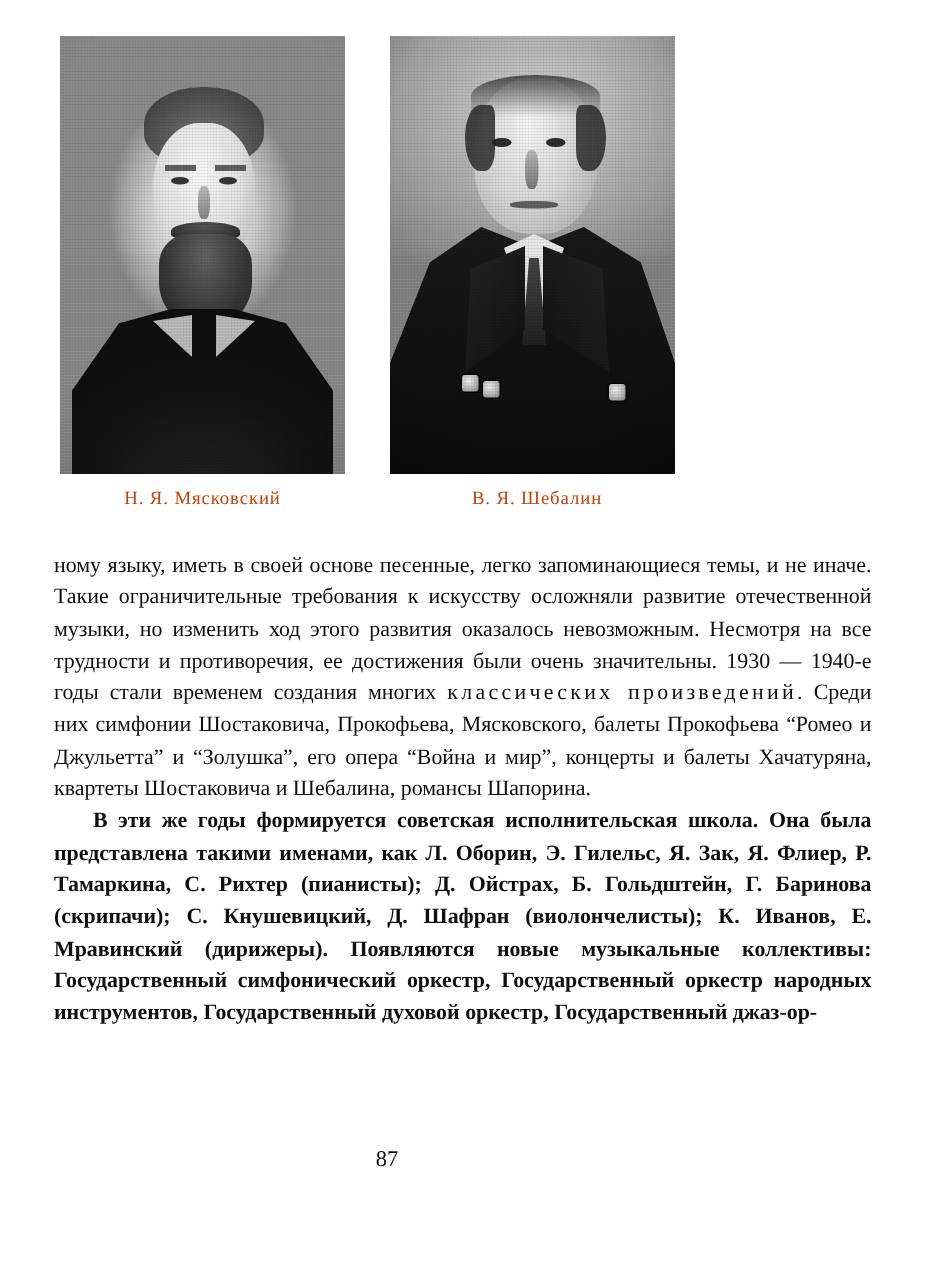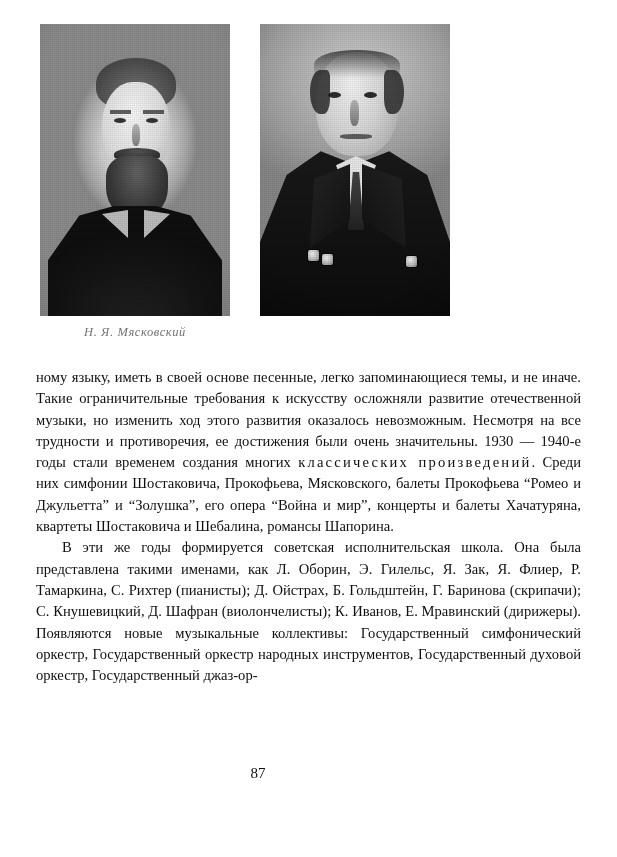"Н. Я. Мясковский" .caption { color: #737373 -> #c2410c; font-style: italic -> none }
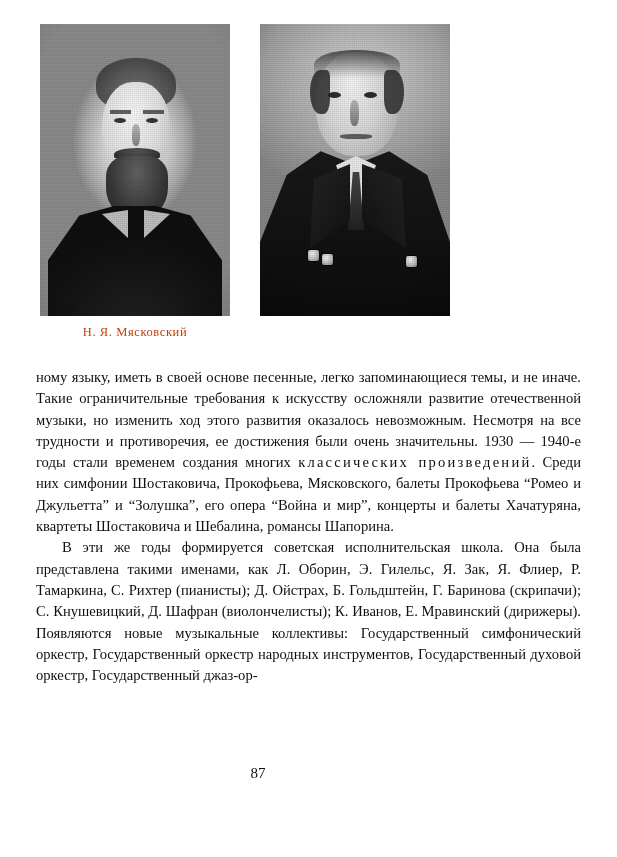"В. Я. Шебалин" div.caption { html: none -> <div>В. Я. Шебалин</div> }
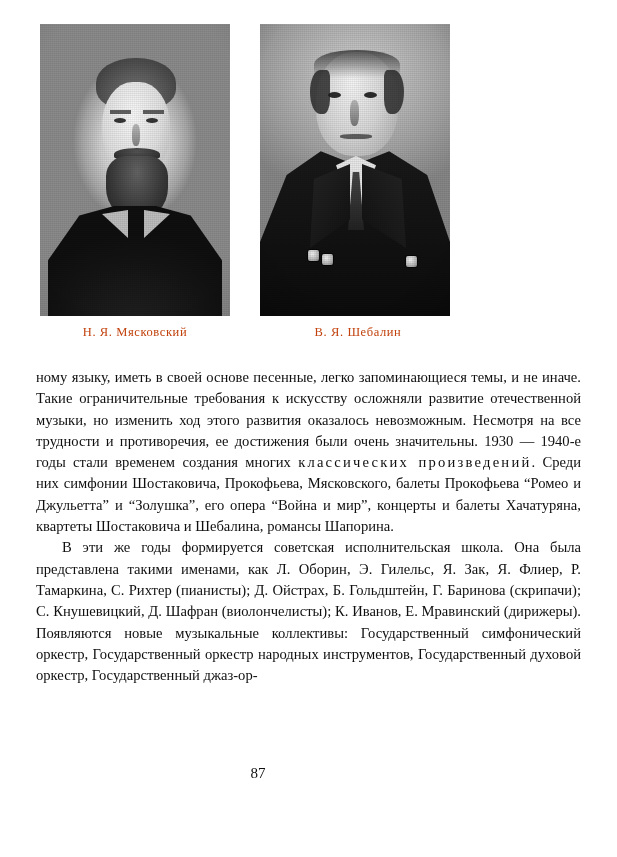"В эти же годы формируется" .body-text p.indent { font-weight: none -> bold }
